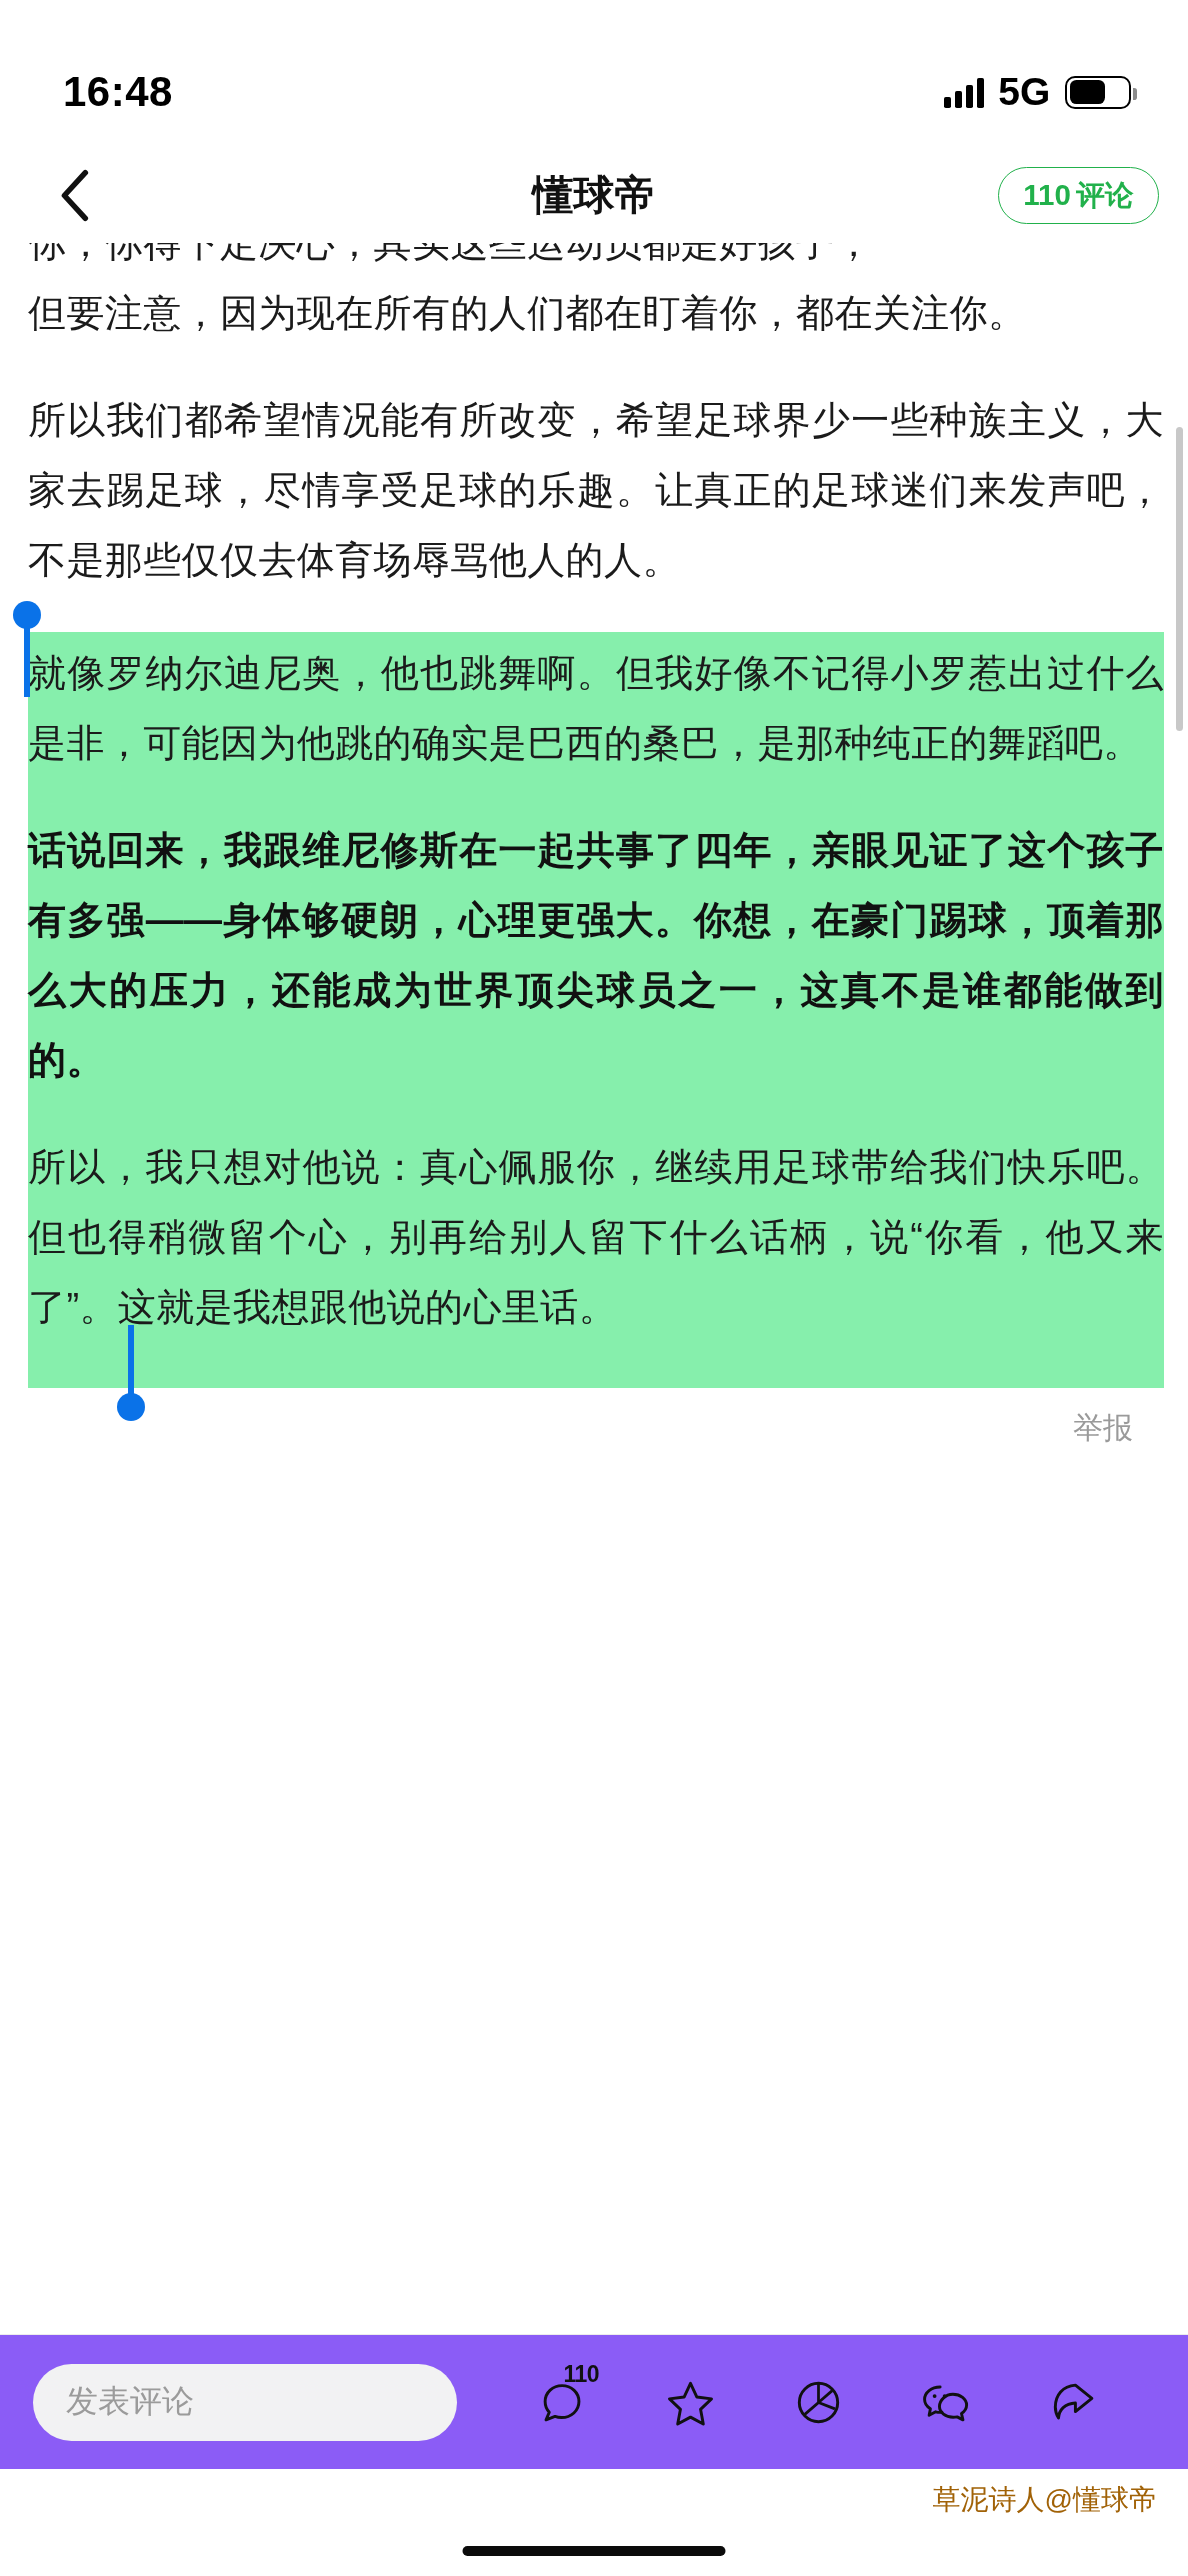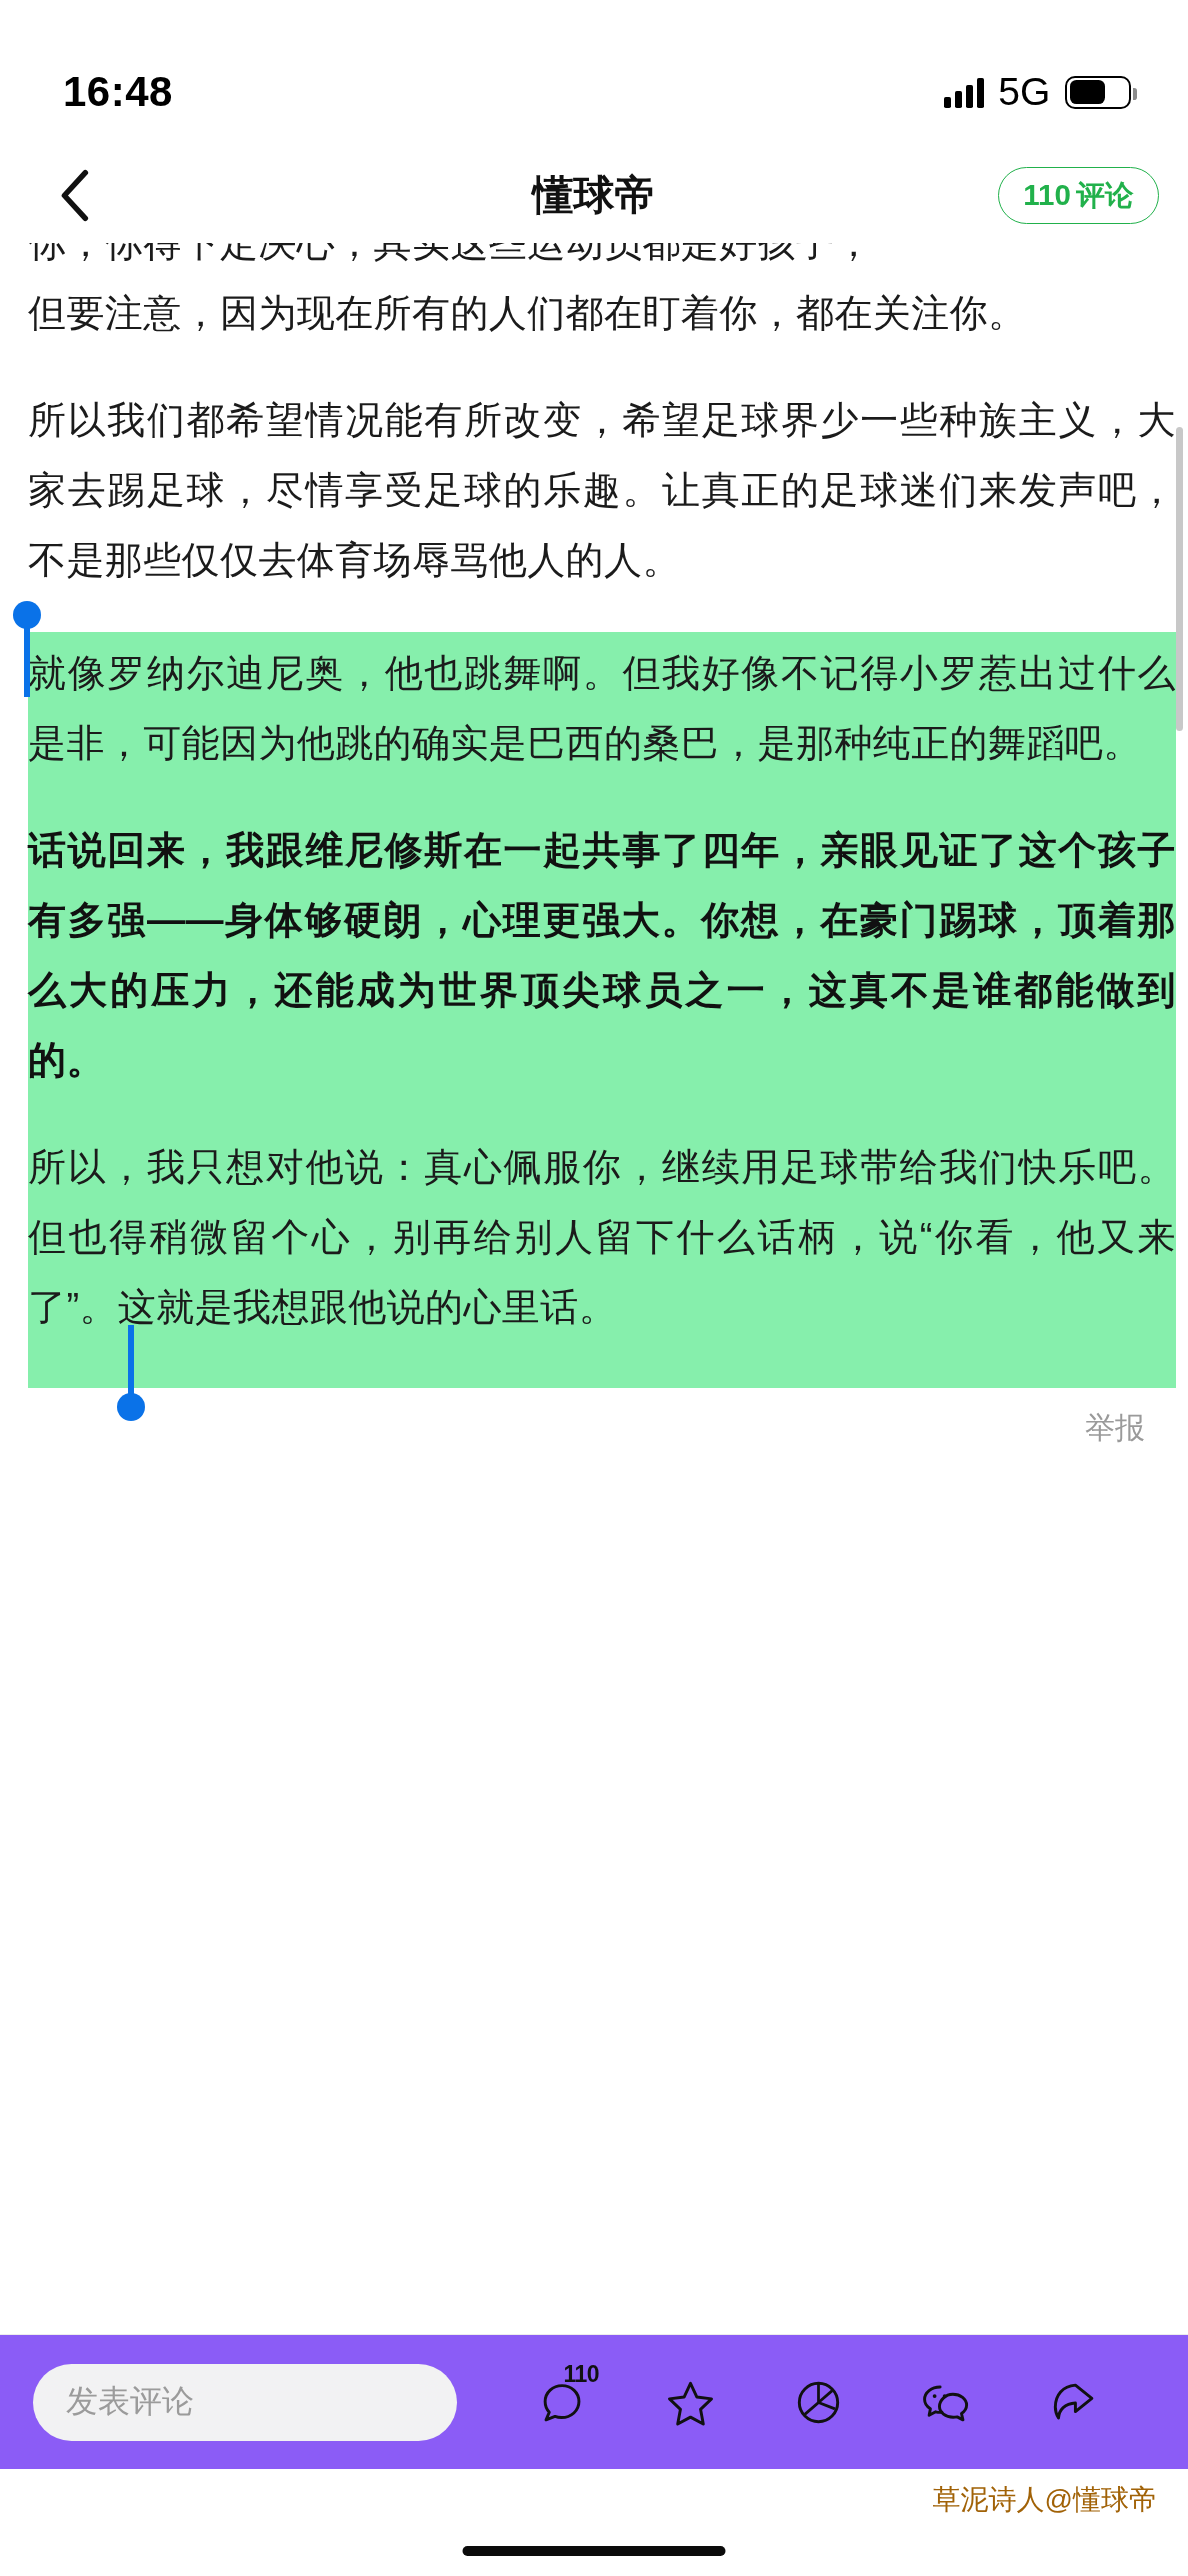"5G" .net-label { font-weight: 400 -> 700 }
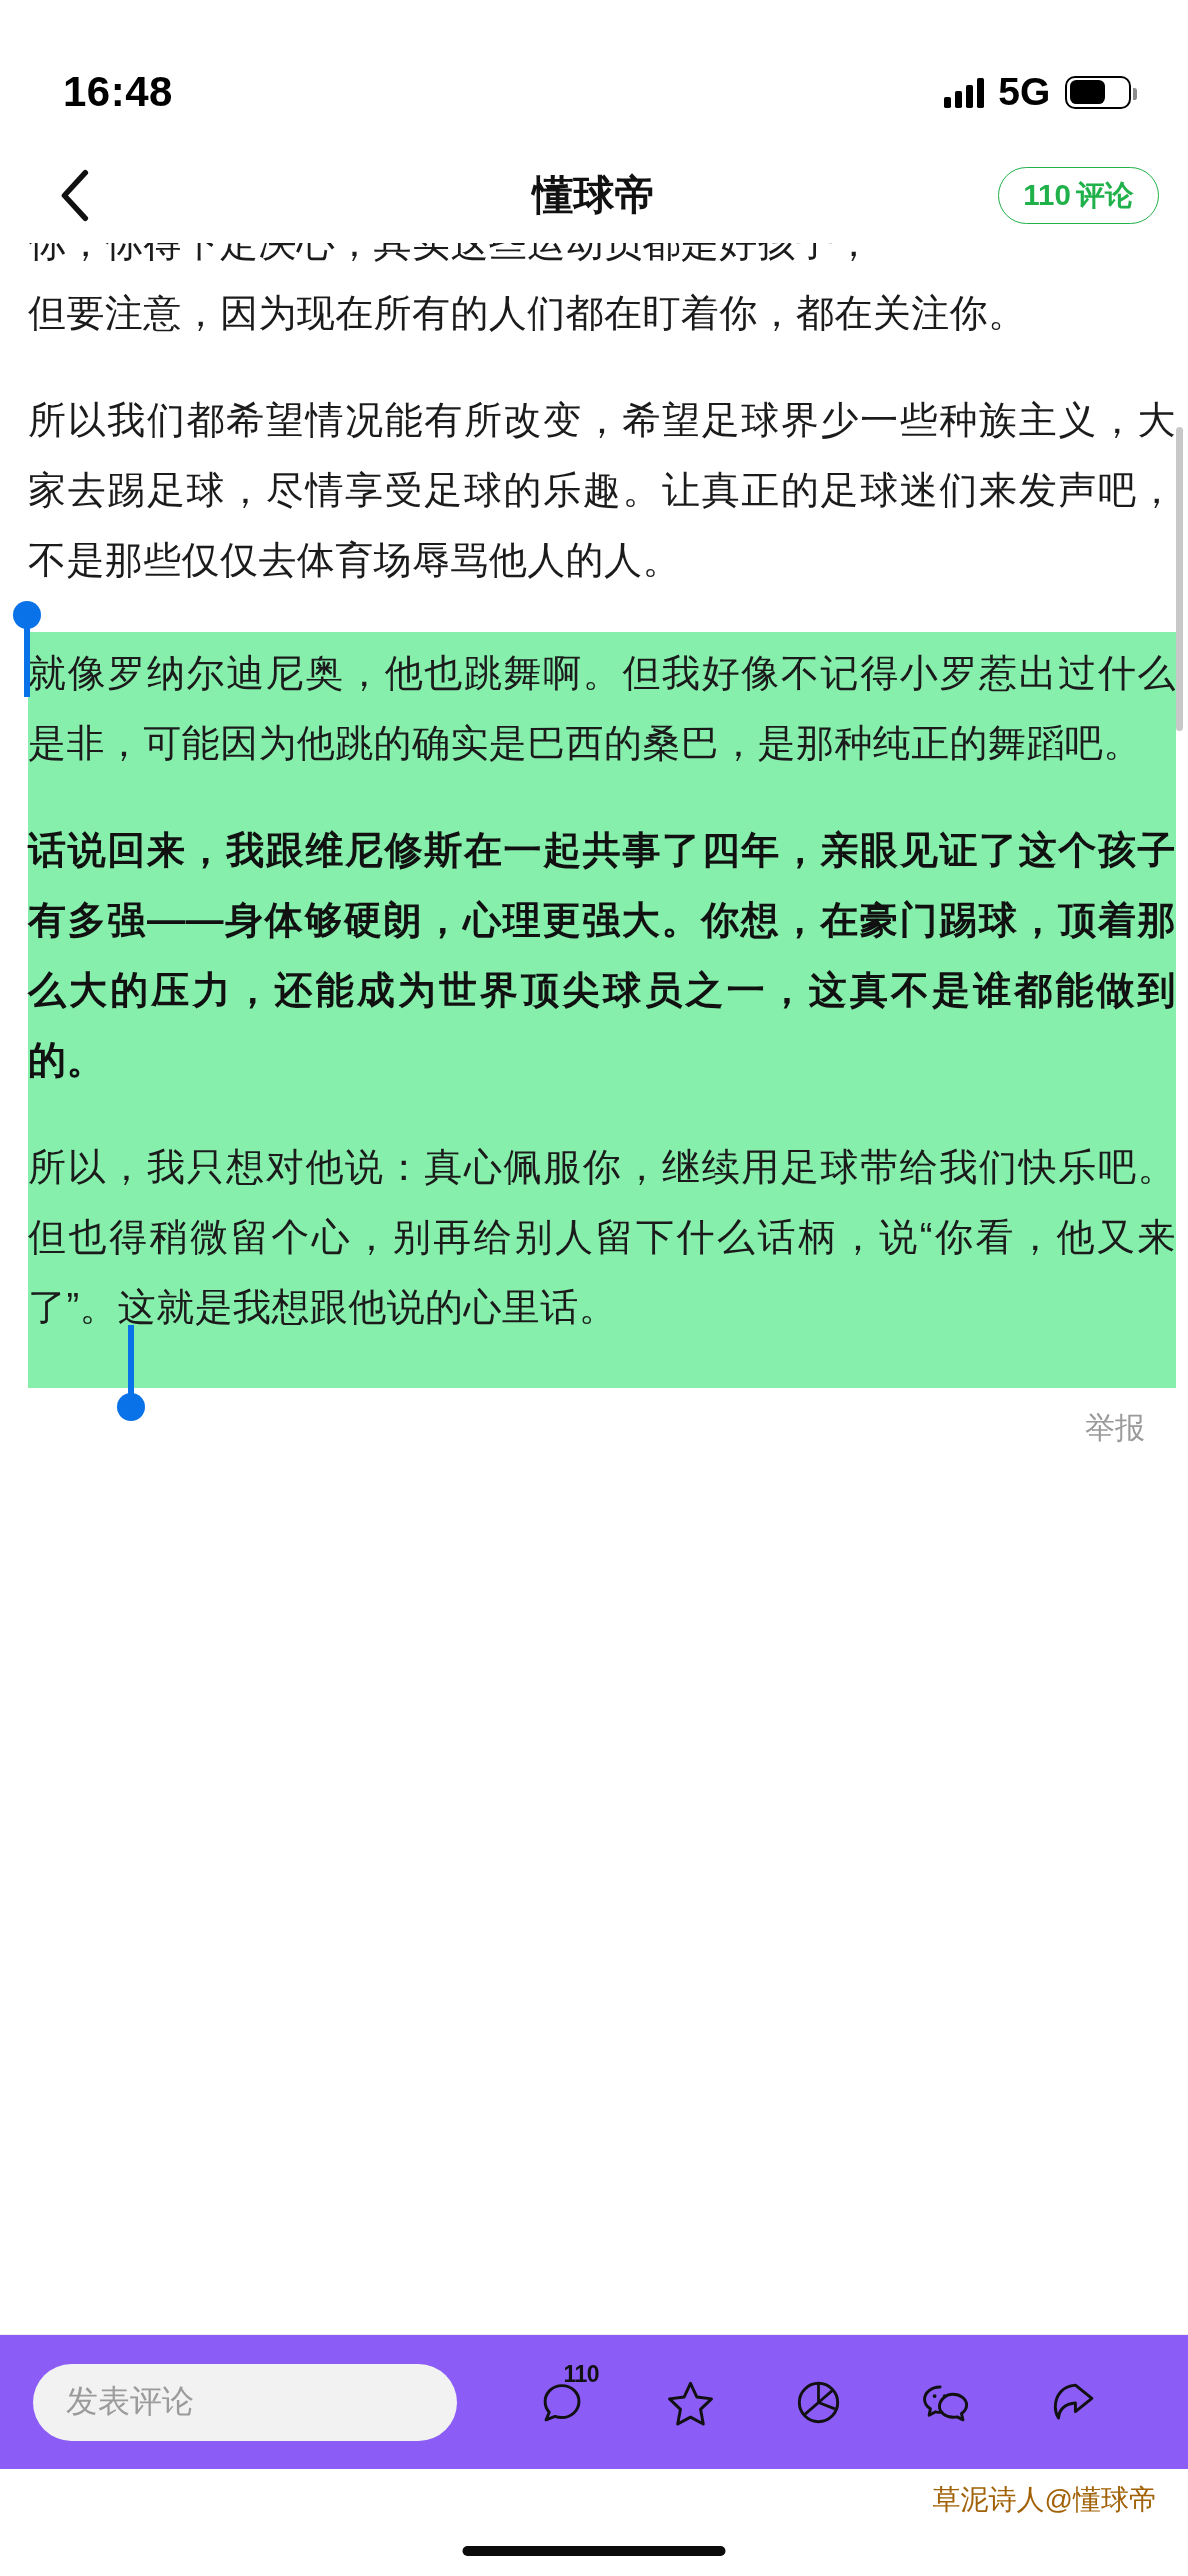"你，你得下定决心，其实这些运动员都是好孩子，" .article { padding: 0 12px 0 28px -> 0 24px 0 28px }
